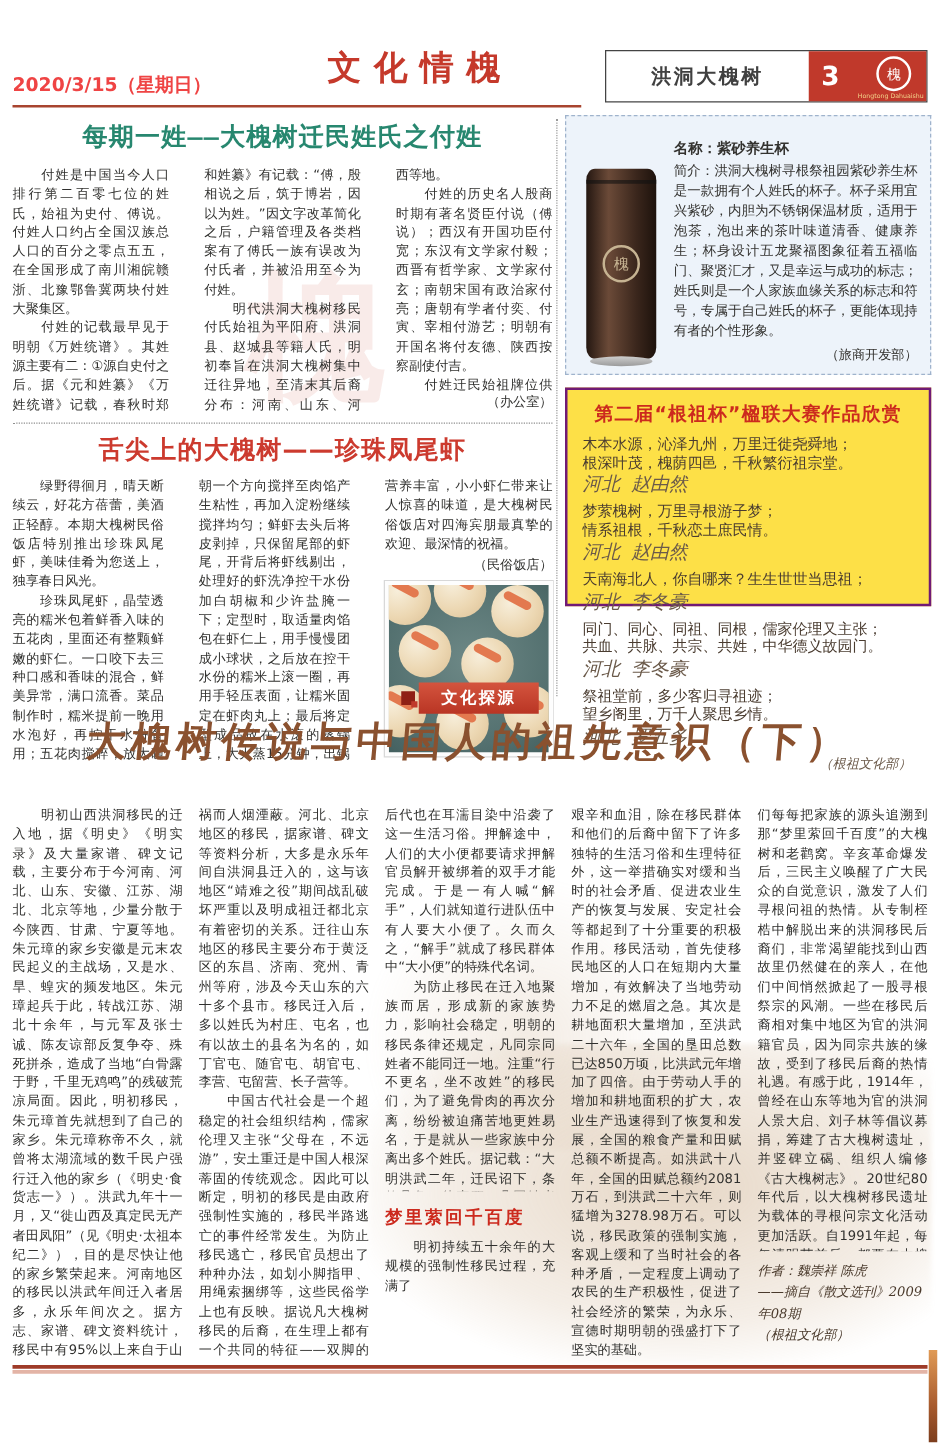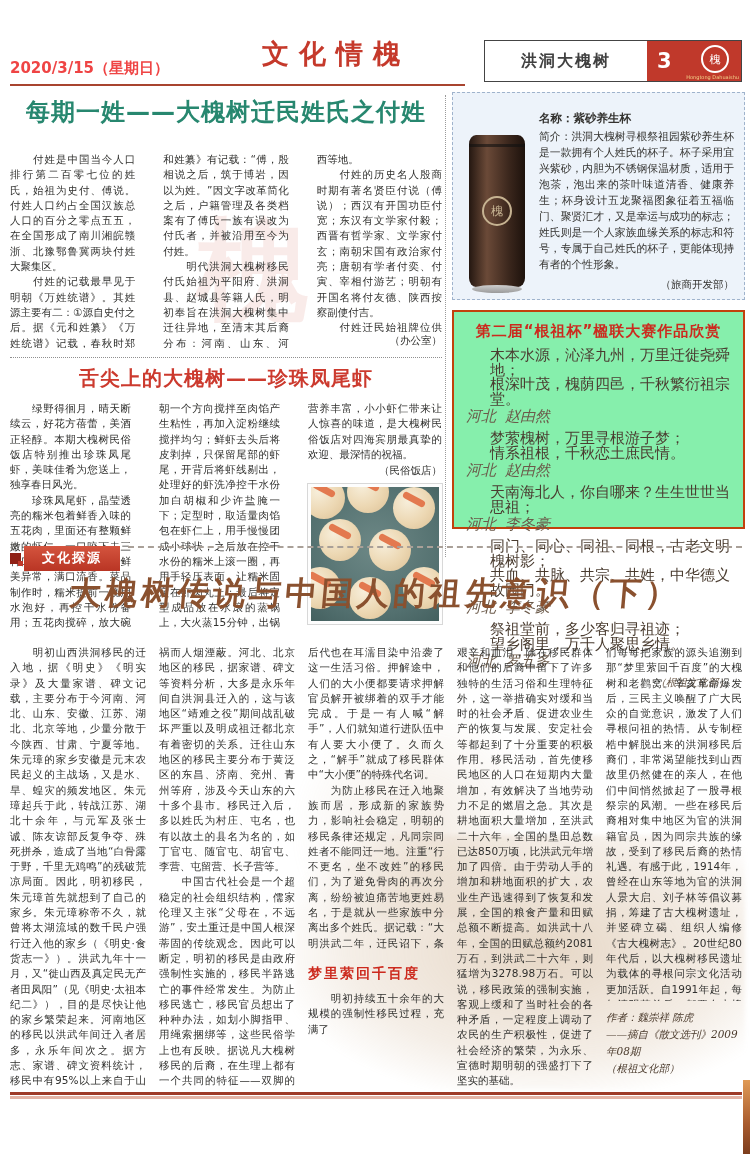"每期一姓——大槐树迁民姓氏之付姓" .a1-title { font-family: none -> Liberation Mono, monospace; font-size: 24px -> 20px; margin: 4px 0 24px -> 4px 0 10px }
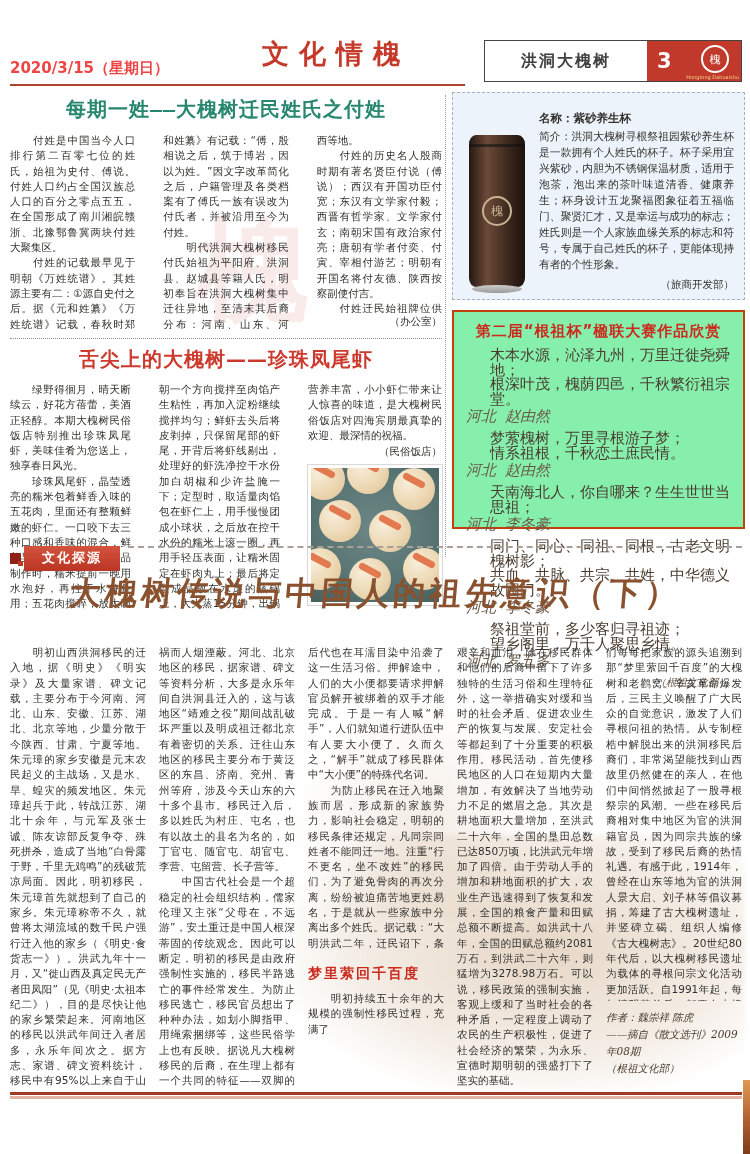"第二届“根祖杯”楹联大赛作品欣赏" .cbox { background: #86efac -> #fde047; border: 2px solid #c2410c -> 2px solid #701a75; height: 219px -> 175px }
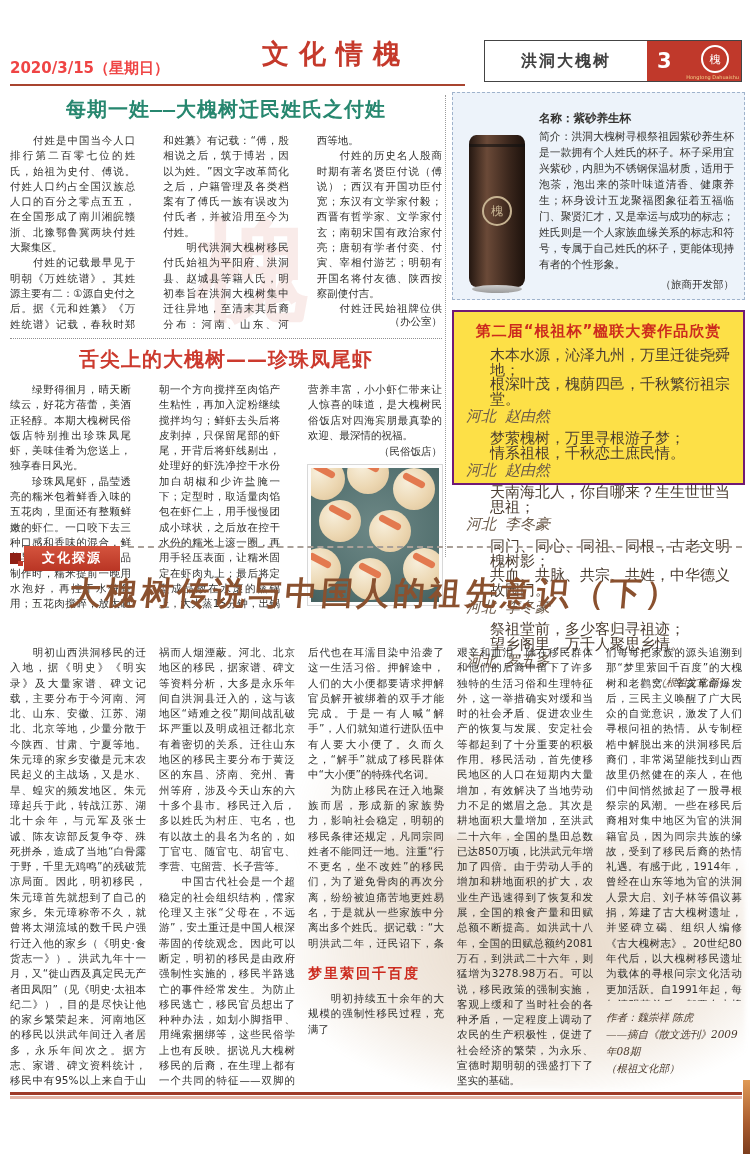"木本水源，沁泽九州，万里迁徙尧舜地；" .cline { font-size: 15px -> 12px; margin-left: 24px -> none }
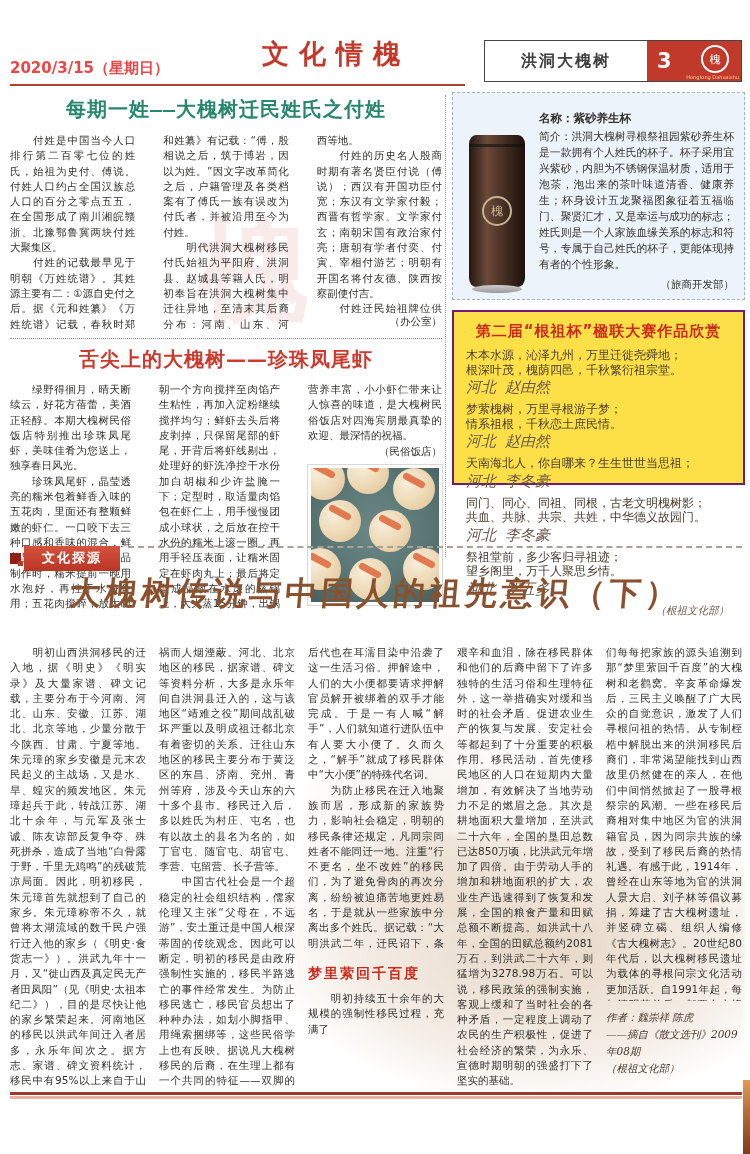"同门、同心、同祖、同根，古老文明槐树影；" div.cline { text: 古老文明槐树影 -> 儒家伦理又主张 }
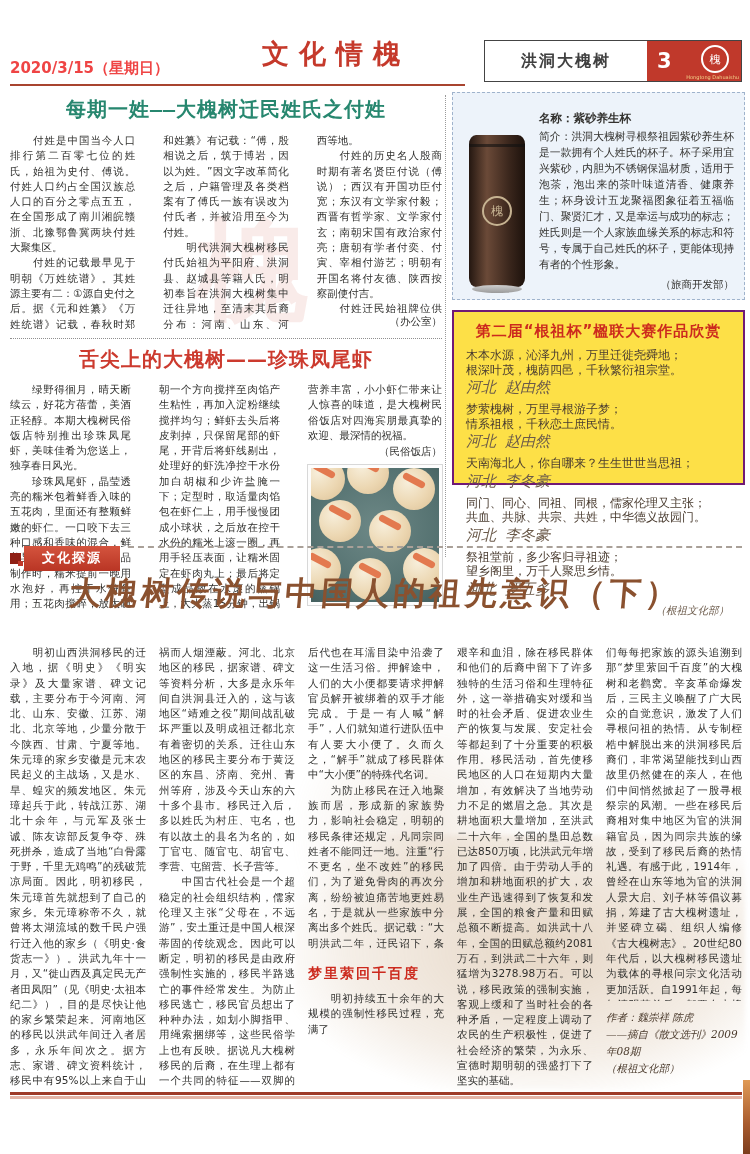"文化探源" .explore-row { align-items: flex-start -> center; flex-direction: none -> column }
